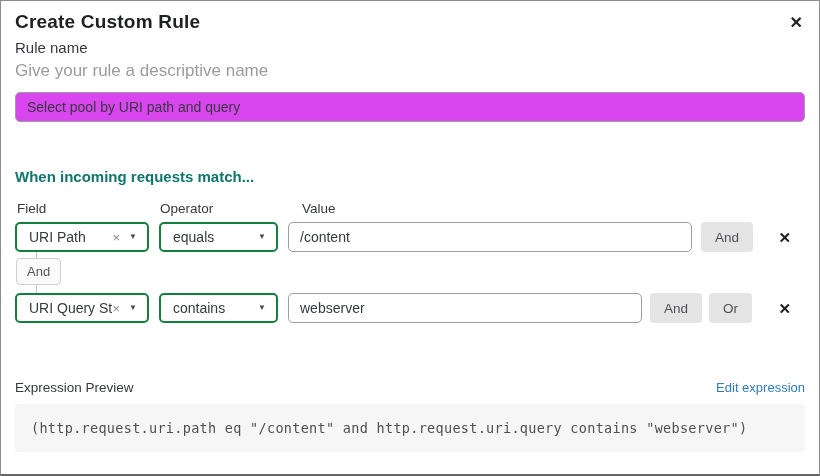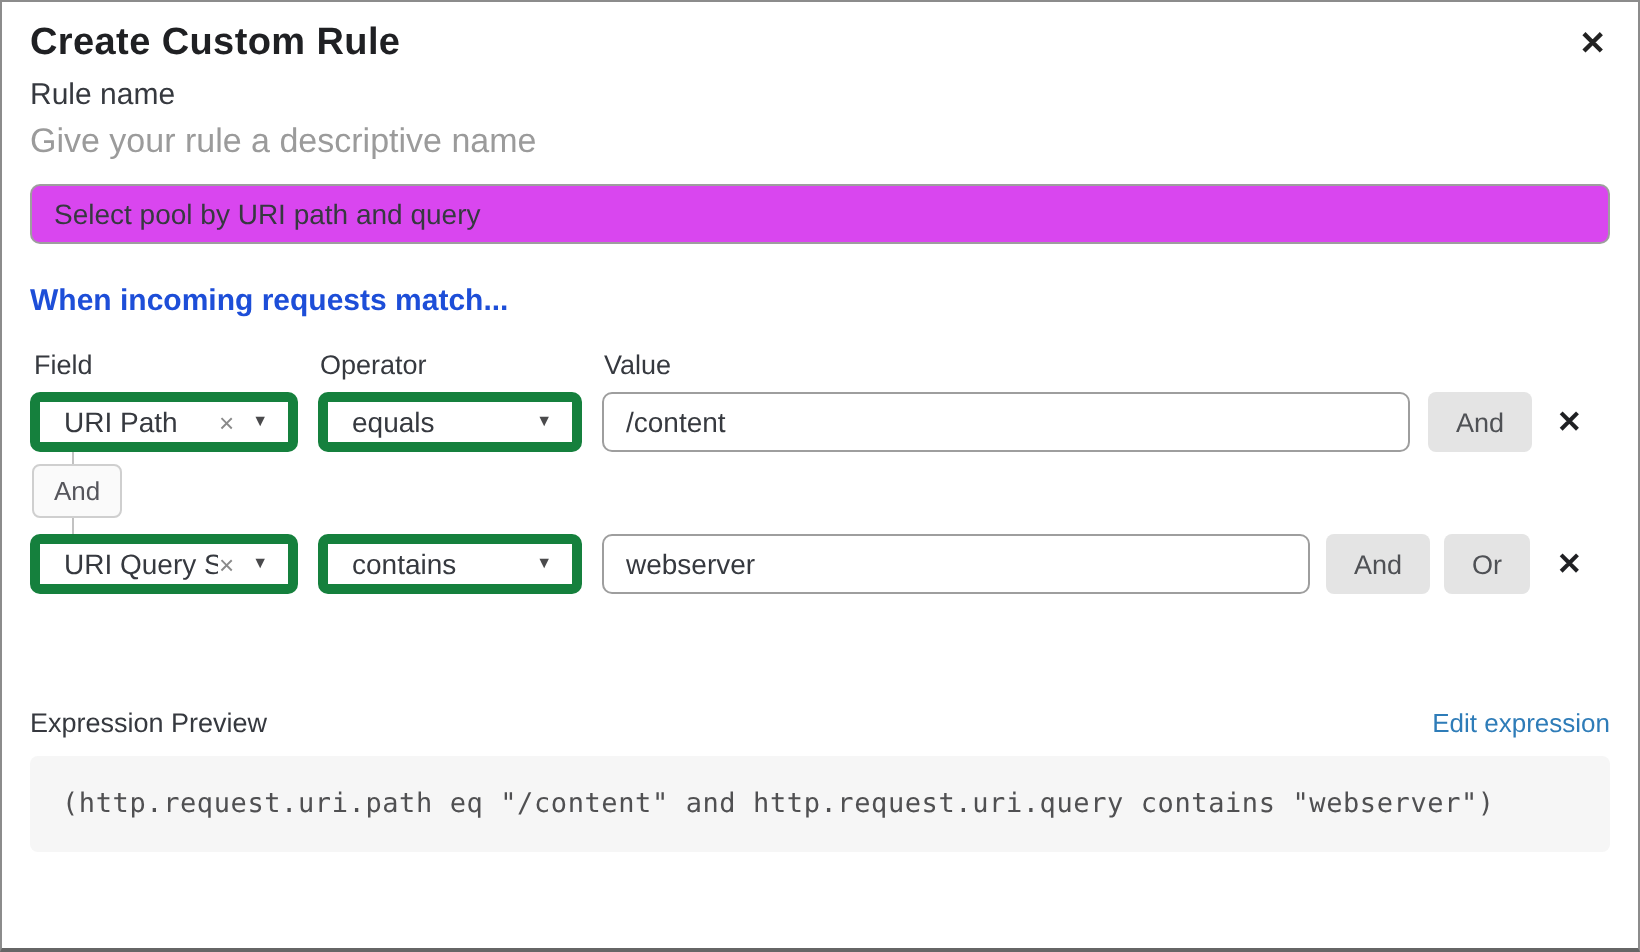"When incoming requests match..." .match-heading { color: #1d4ed8 -> #0f766e; margin-top: 20px -> 46px }
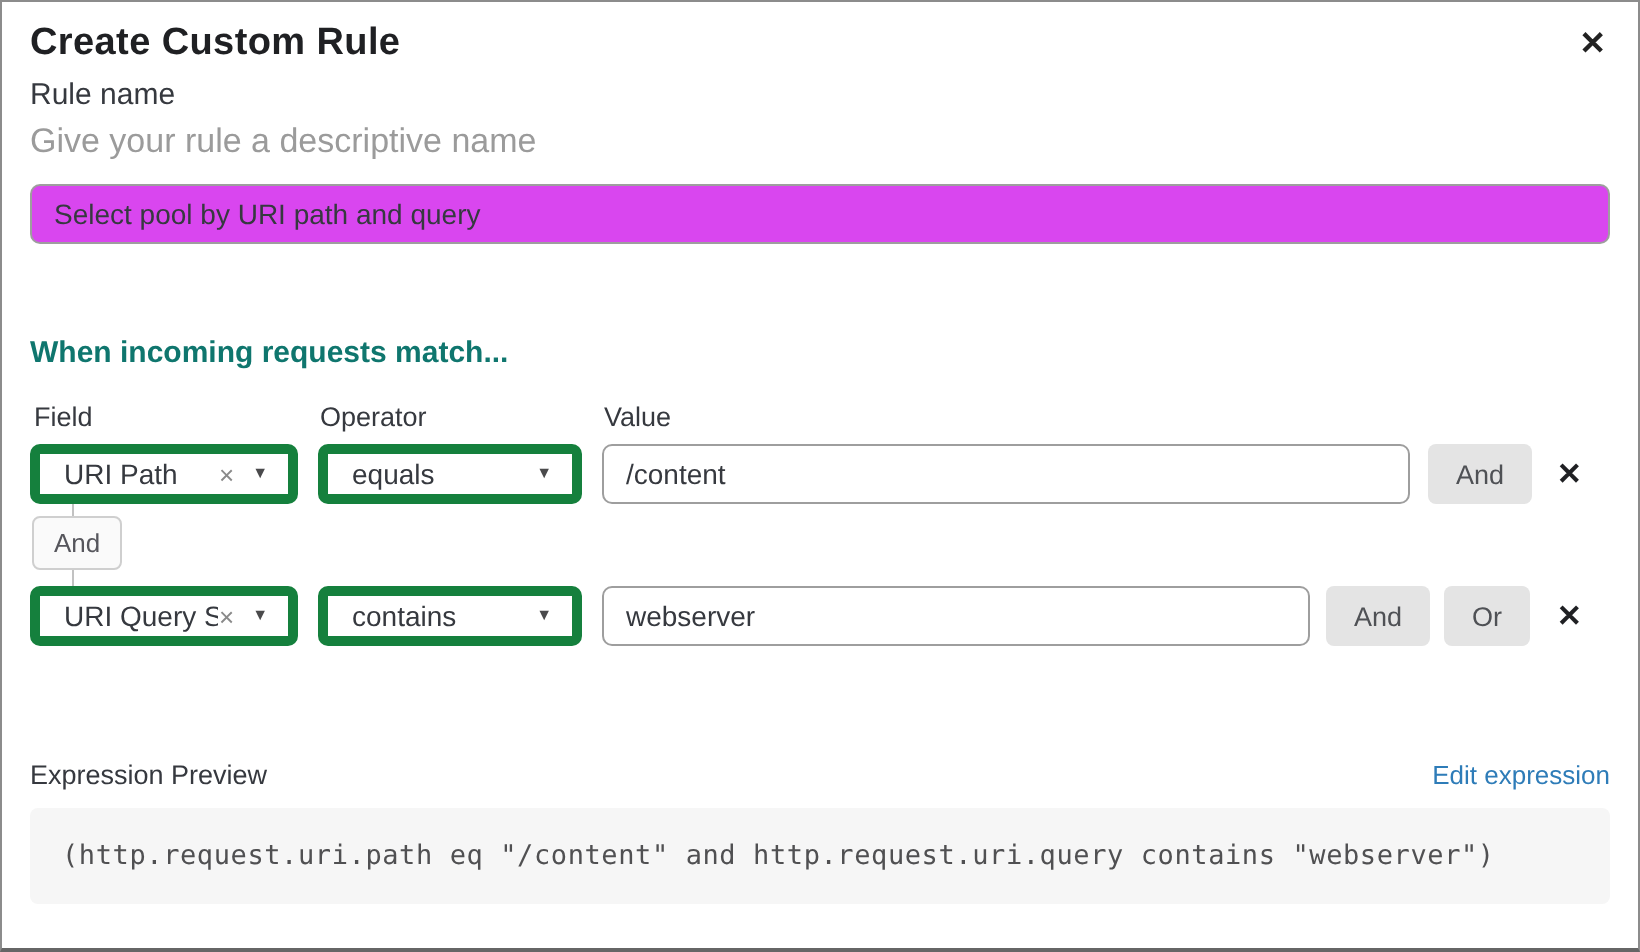"URI Path" .select-box { border: 5px solid #15803d -> 2px solid #15803d }
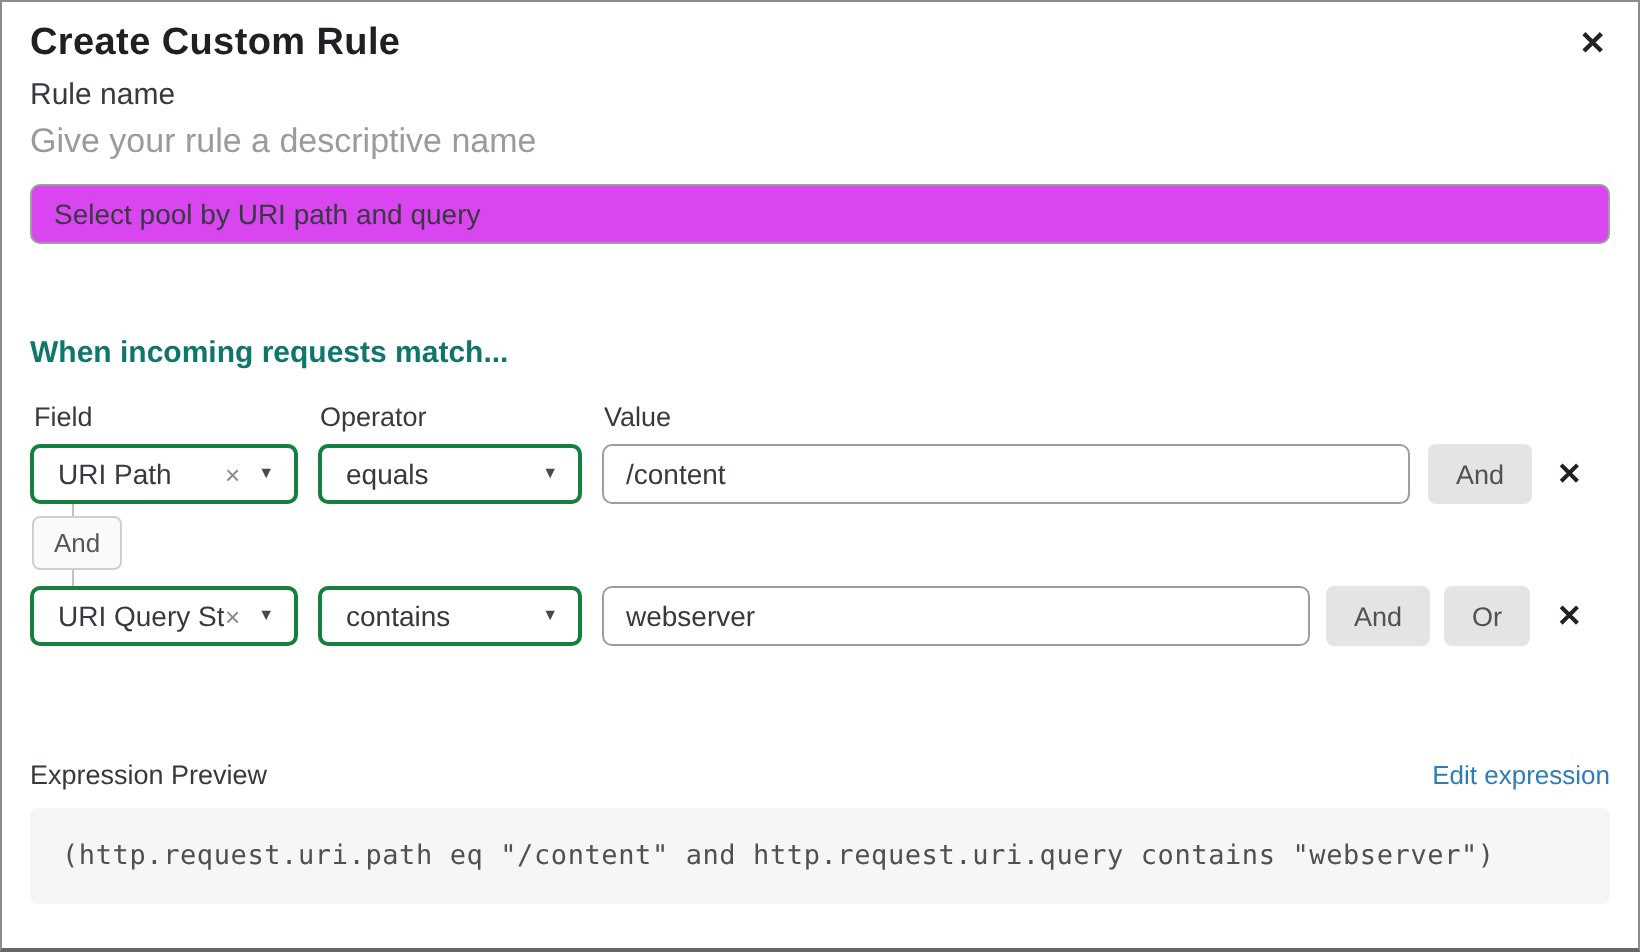"equals" .select-box.operator { width: 132px -> 119px }
